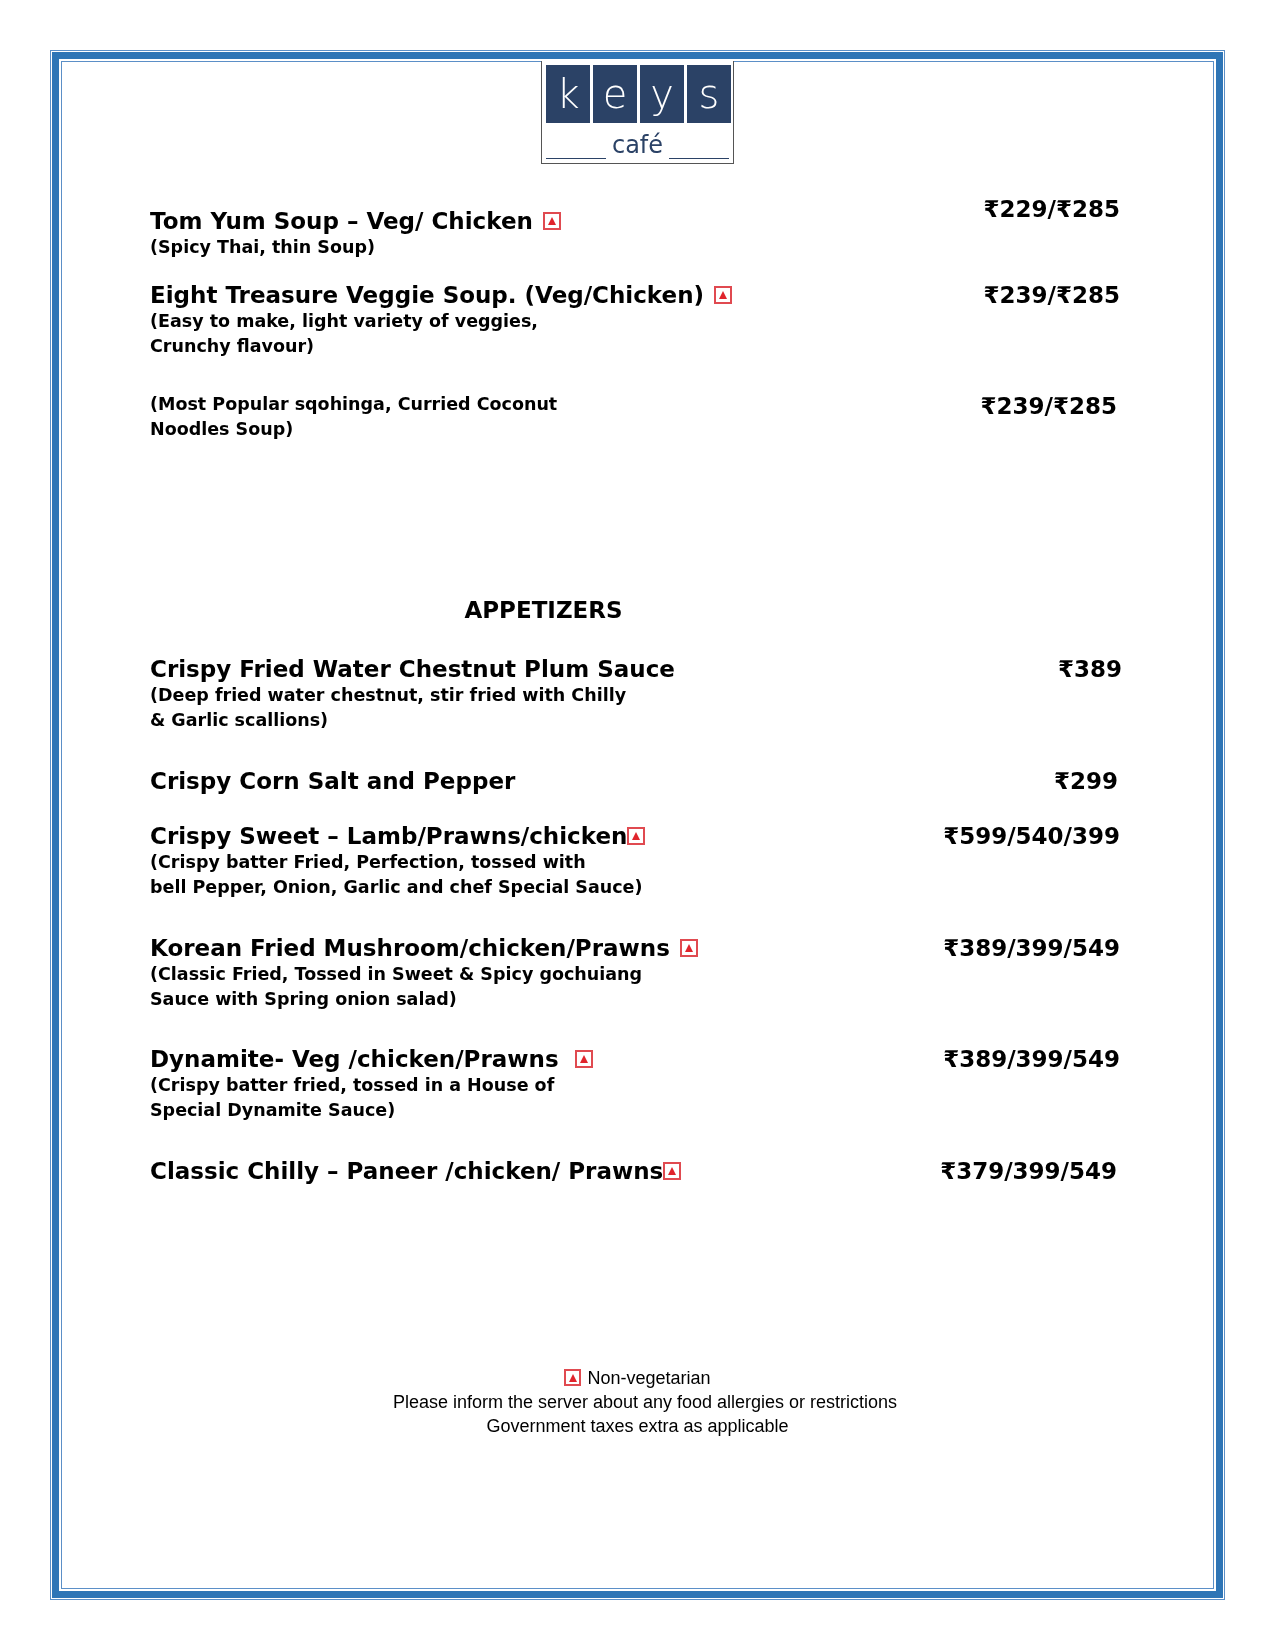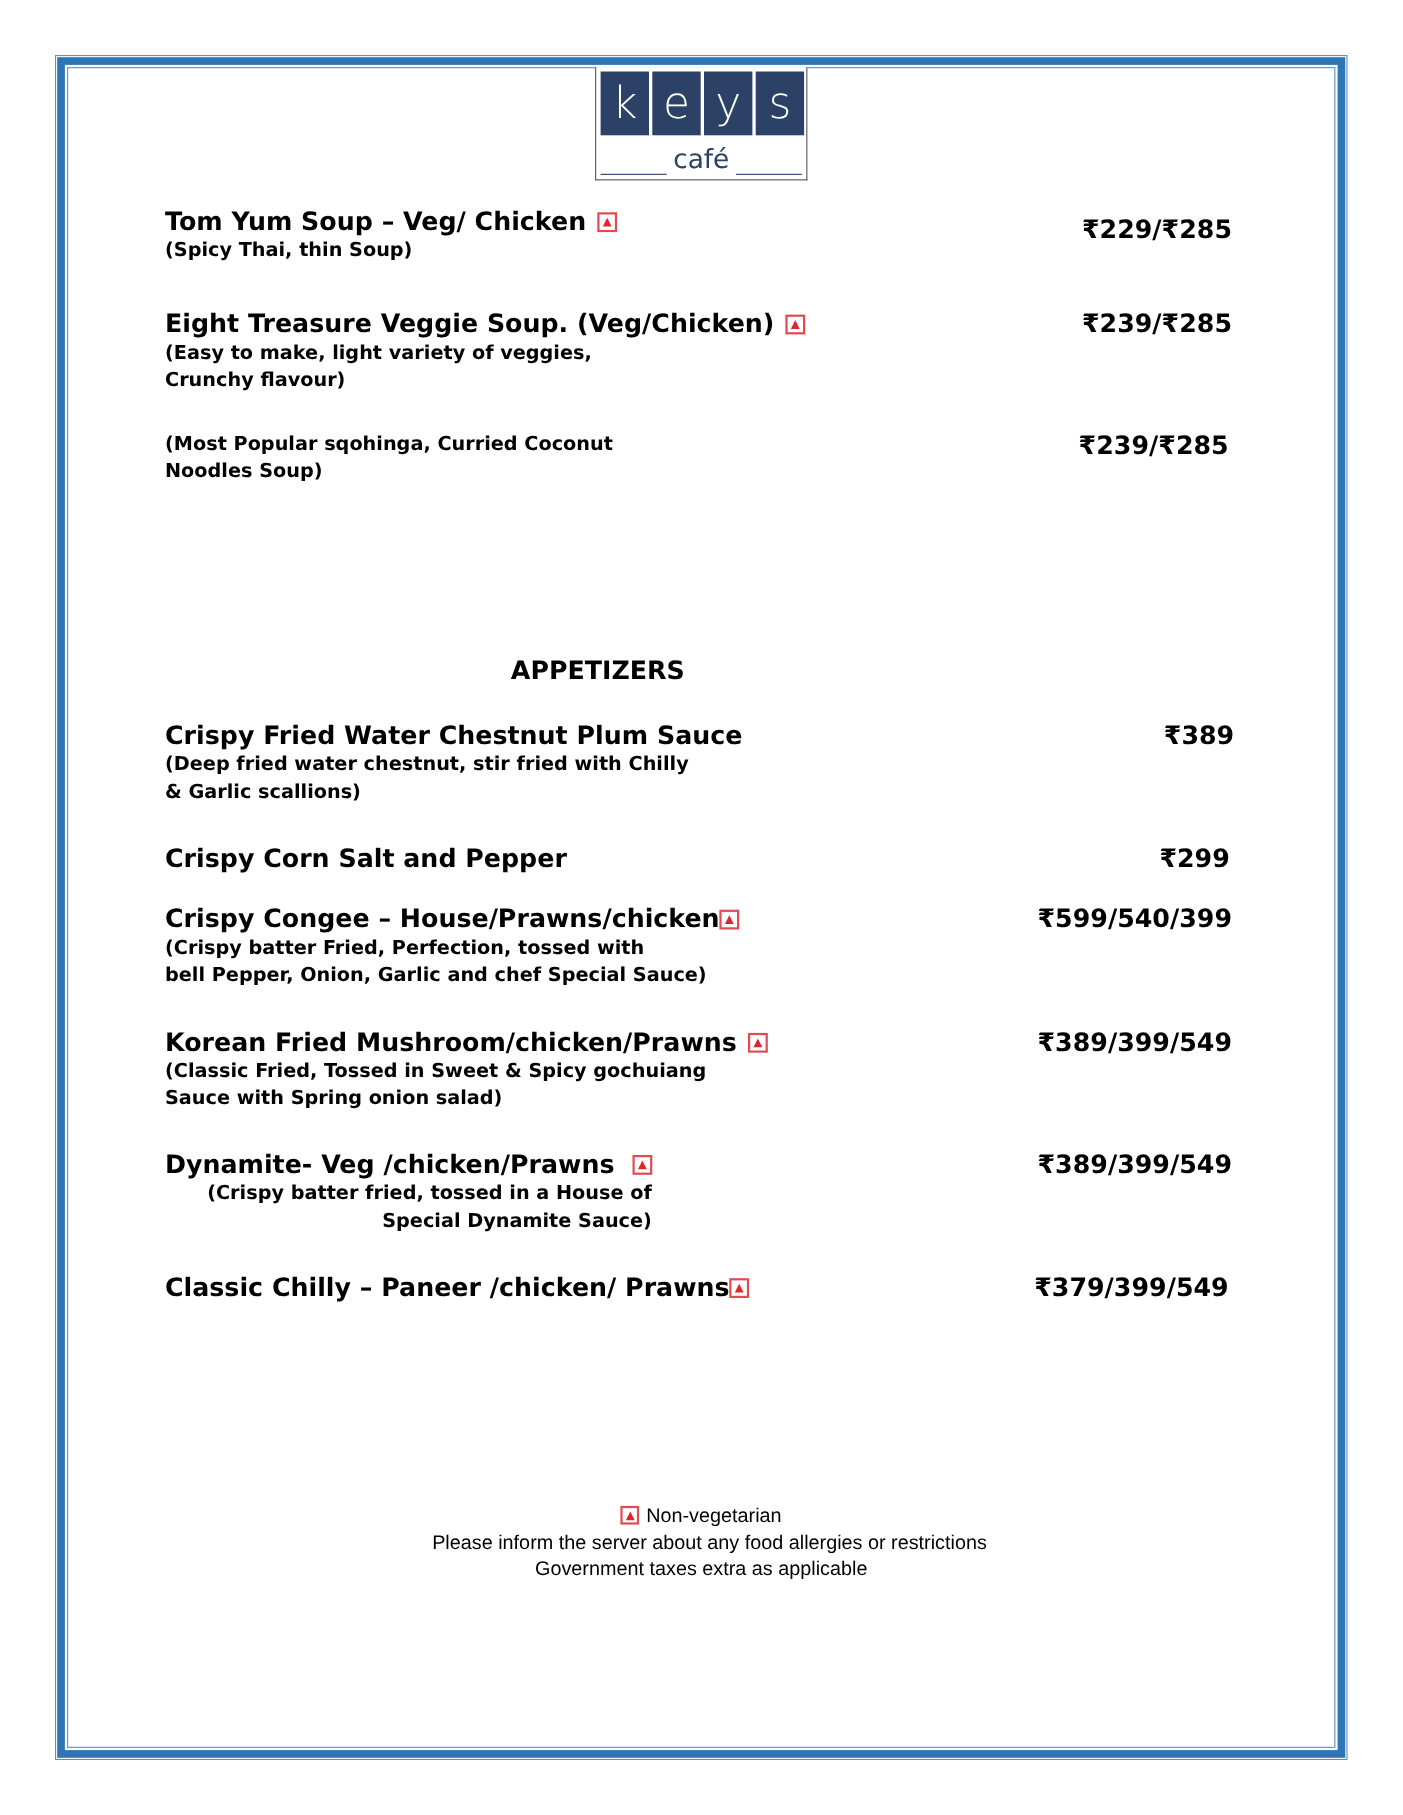"Tom Yum Soup – Veg/" div.item { top: 188px -> 207px }
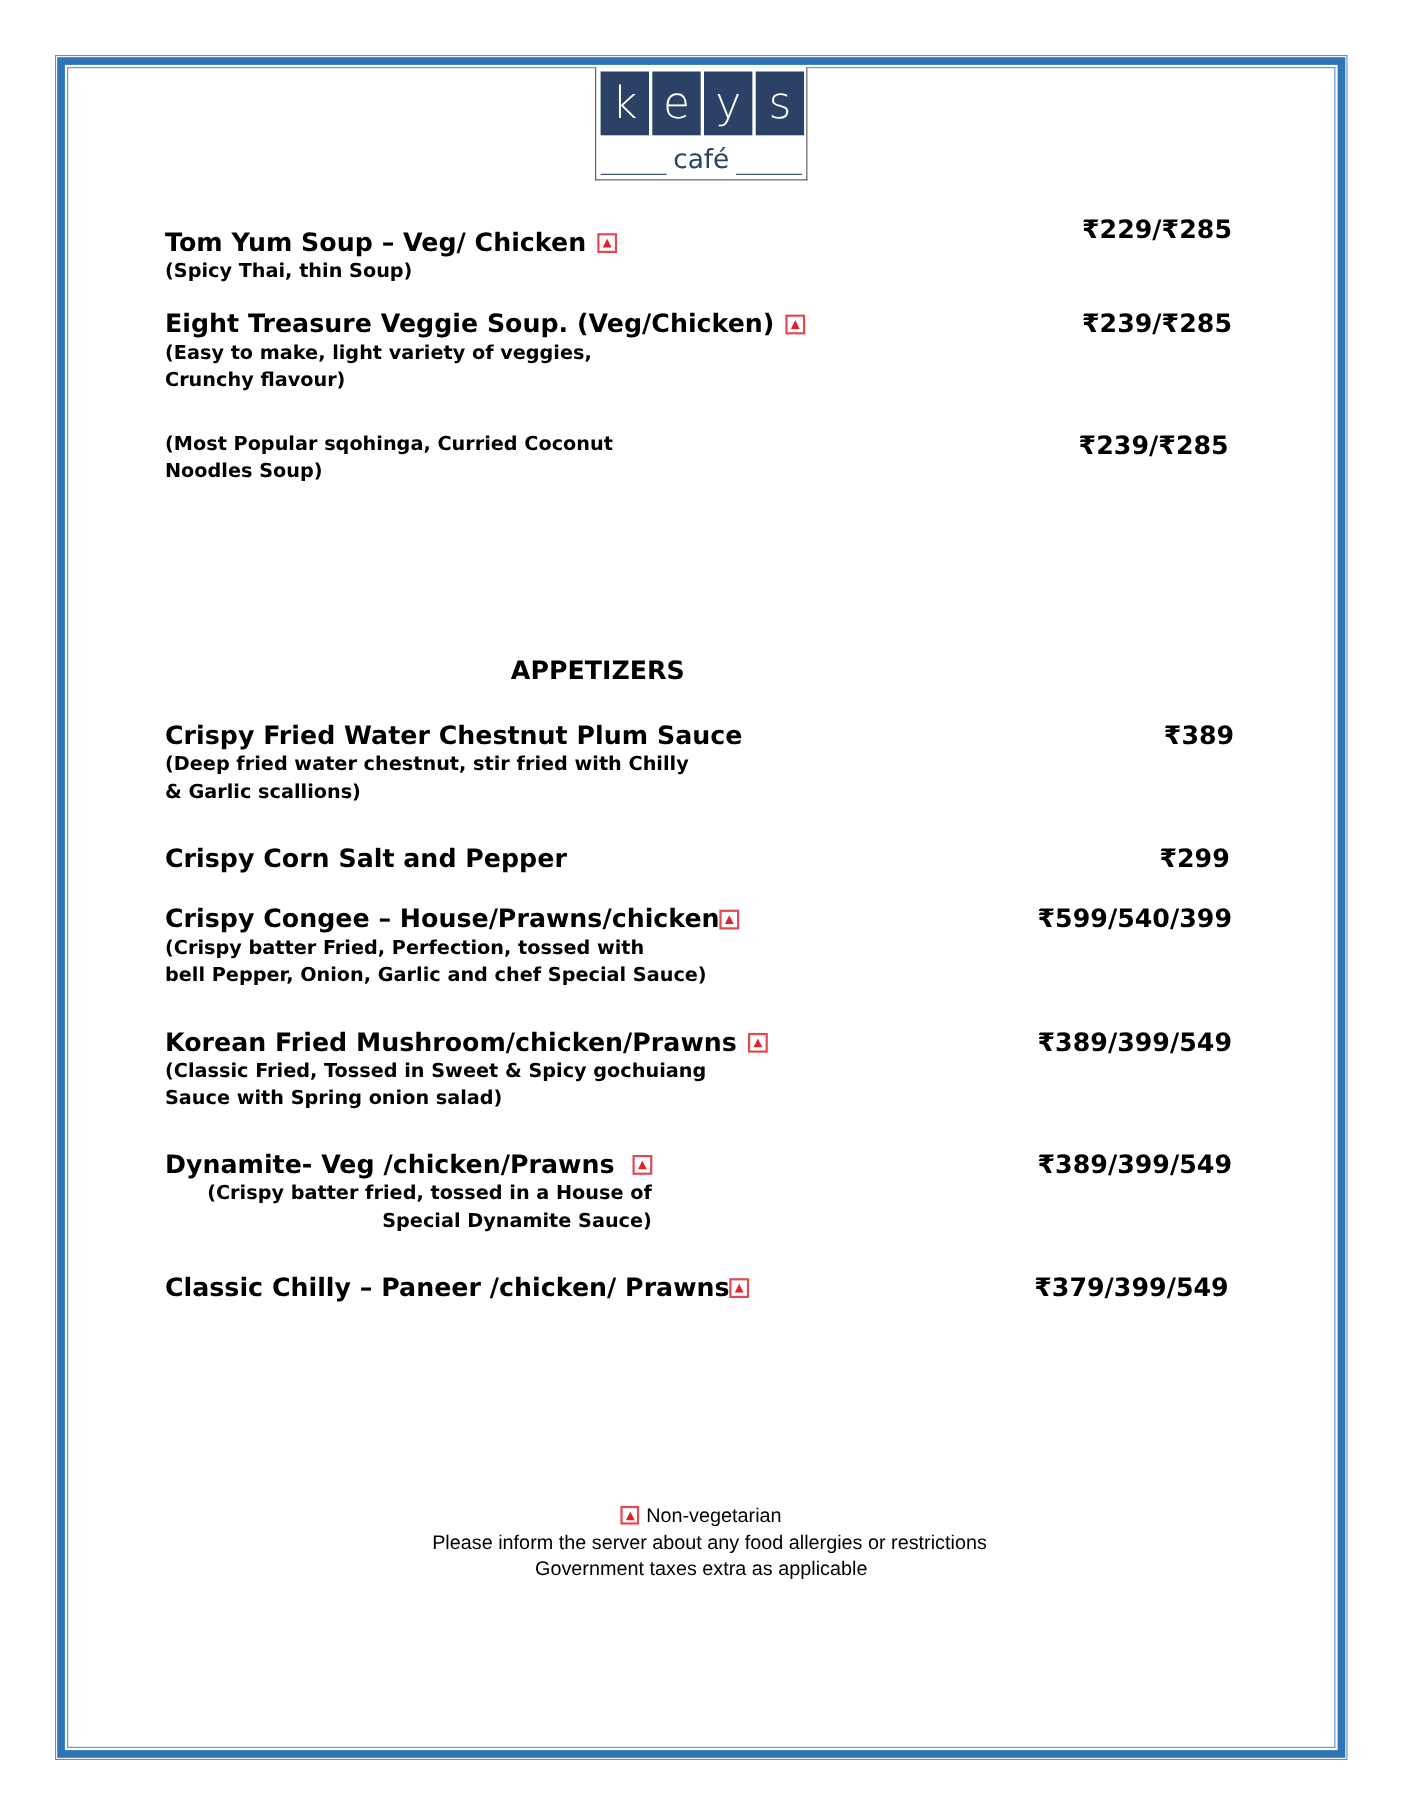"Crispy Congee – House/Prawns/chicken" span { text: Congee – House/Prawns/chicken -> Sweet – Lamb/Prawns/chicken }
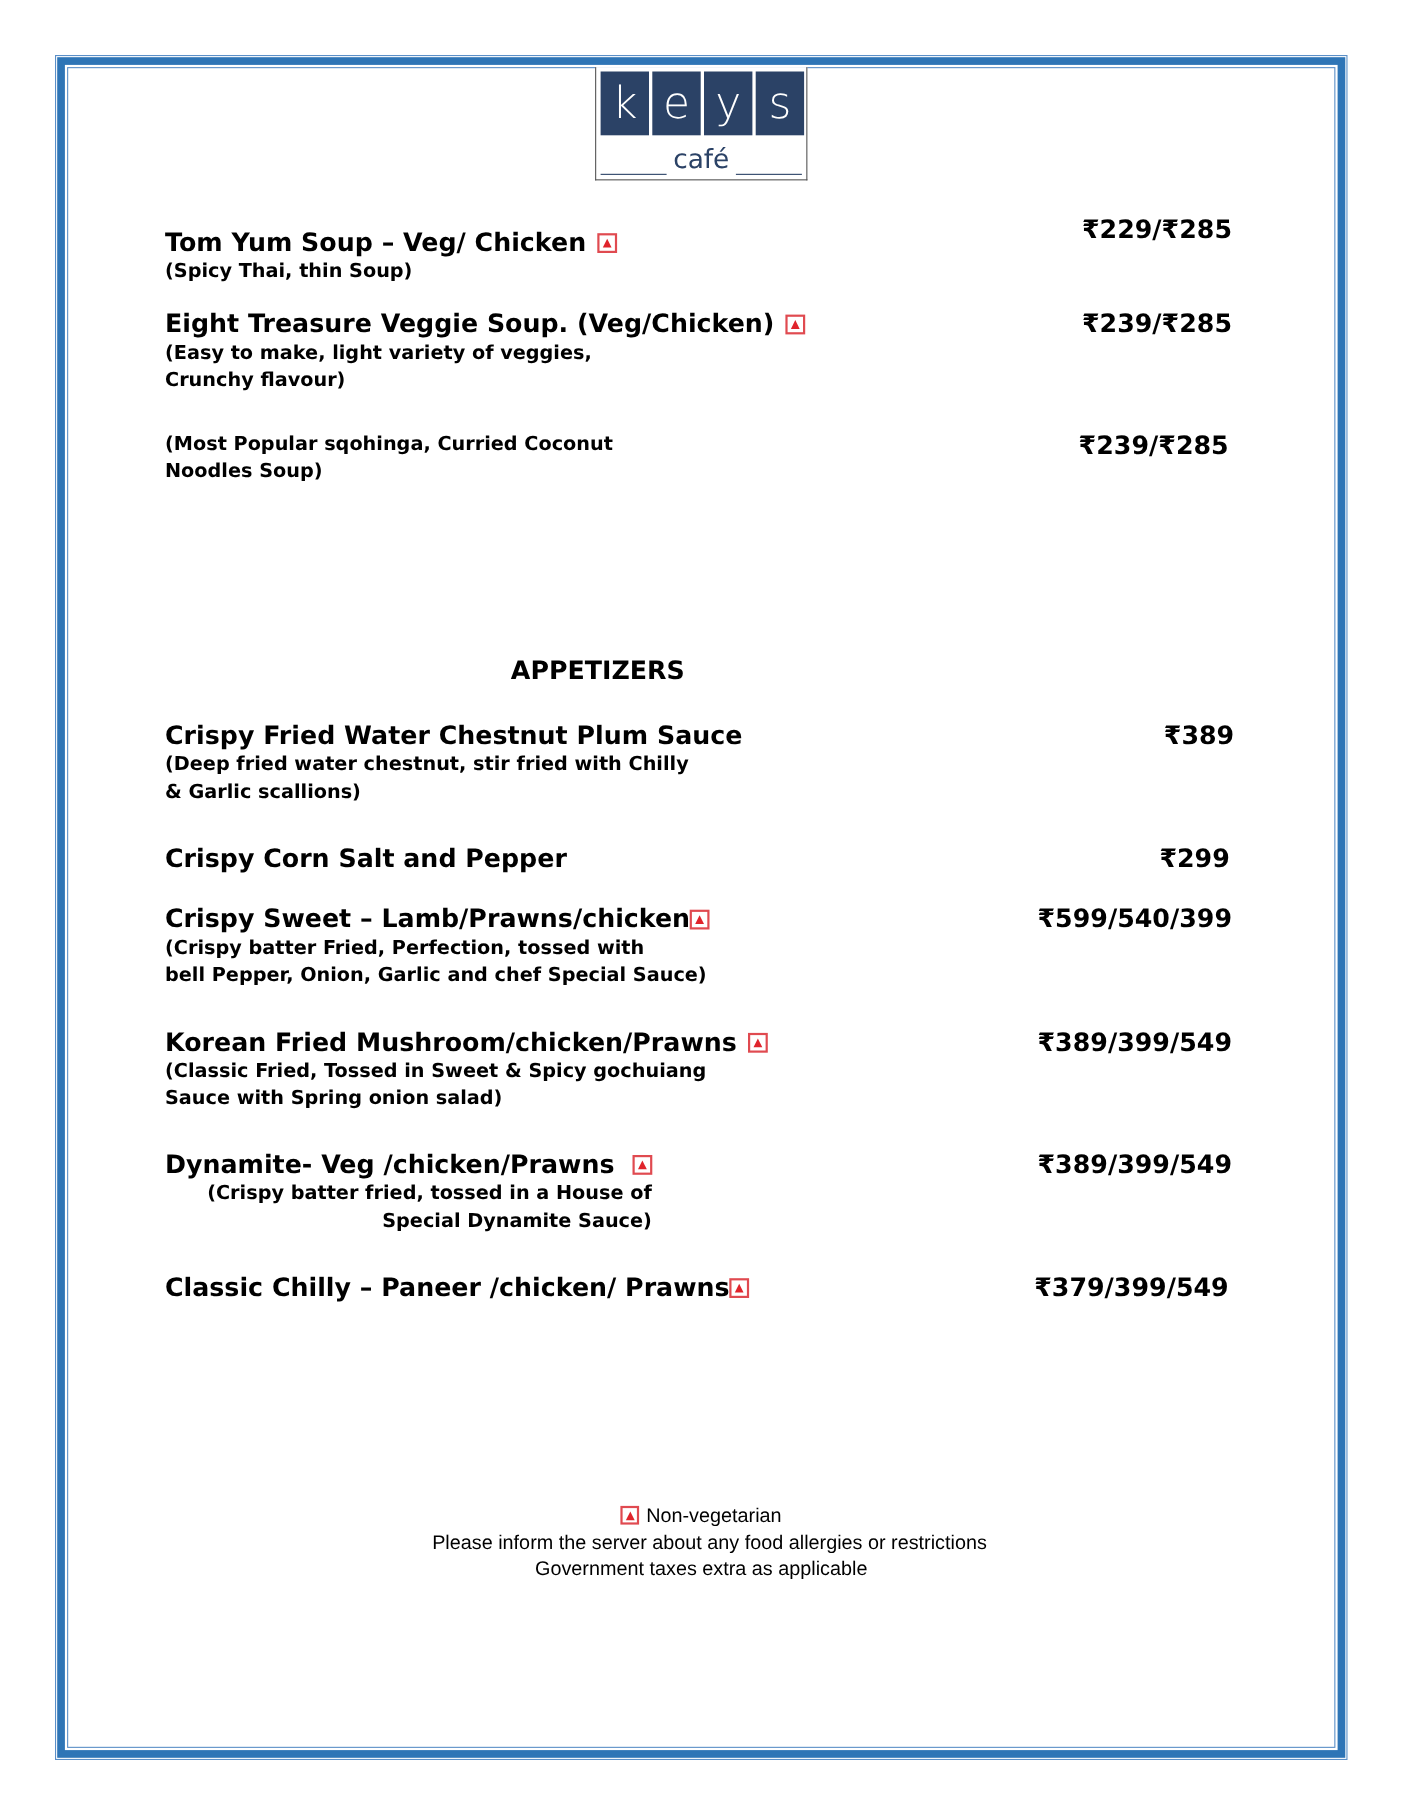"Dynamite- Veg /chicken/Prawns" div.item { text-align: right -> none }
